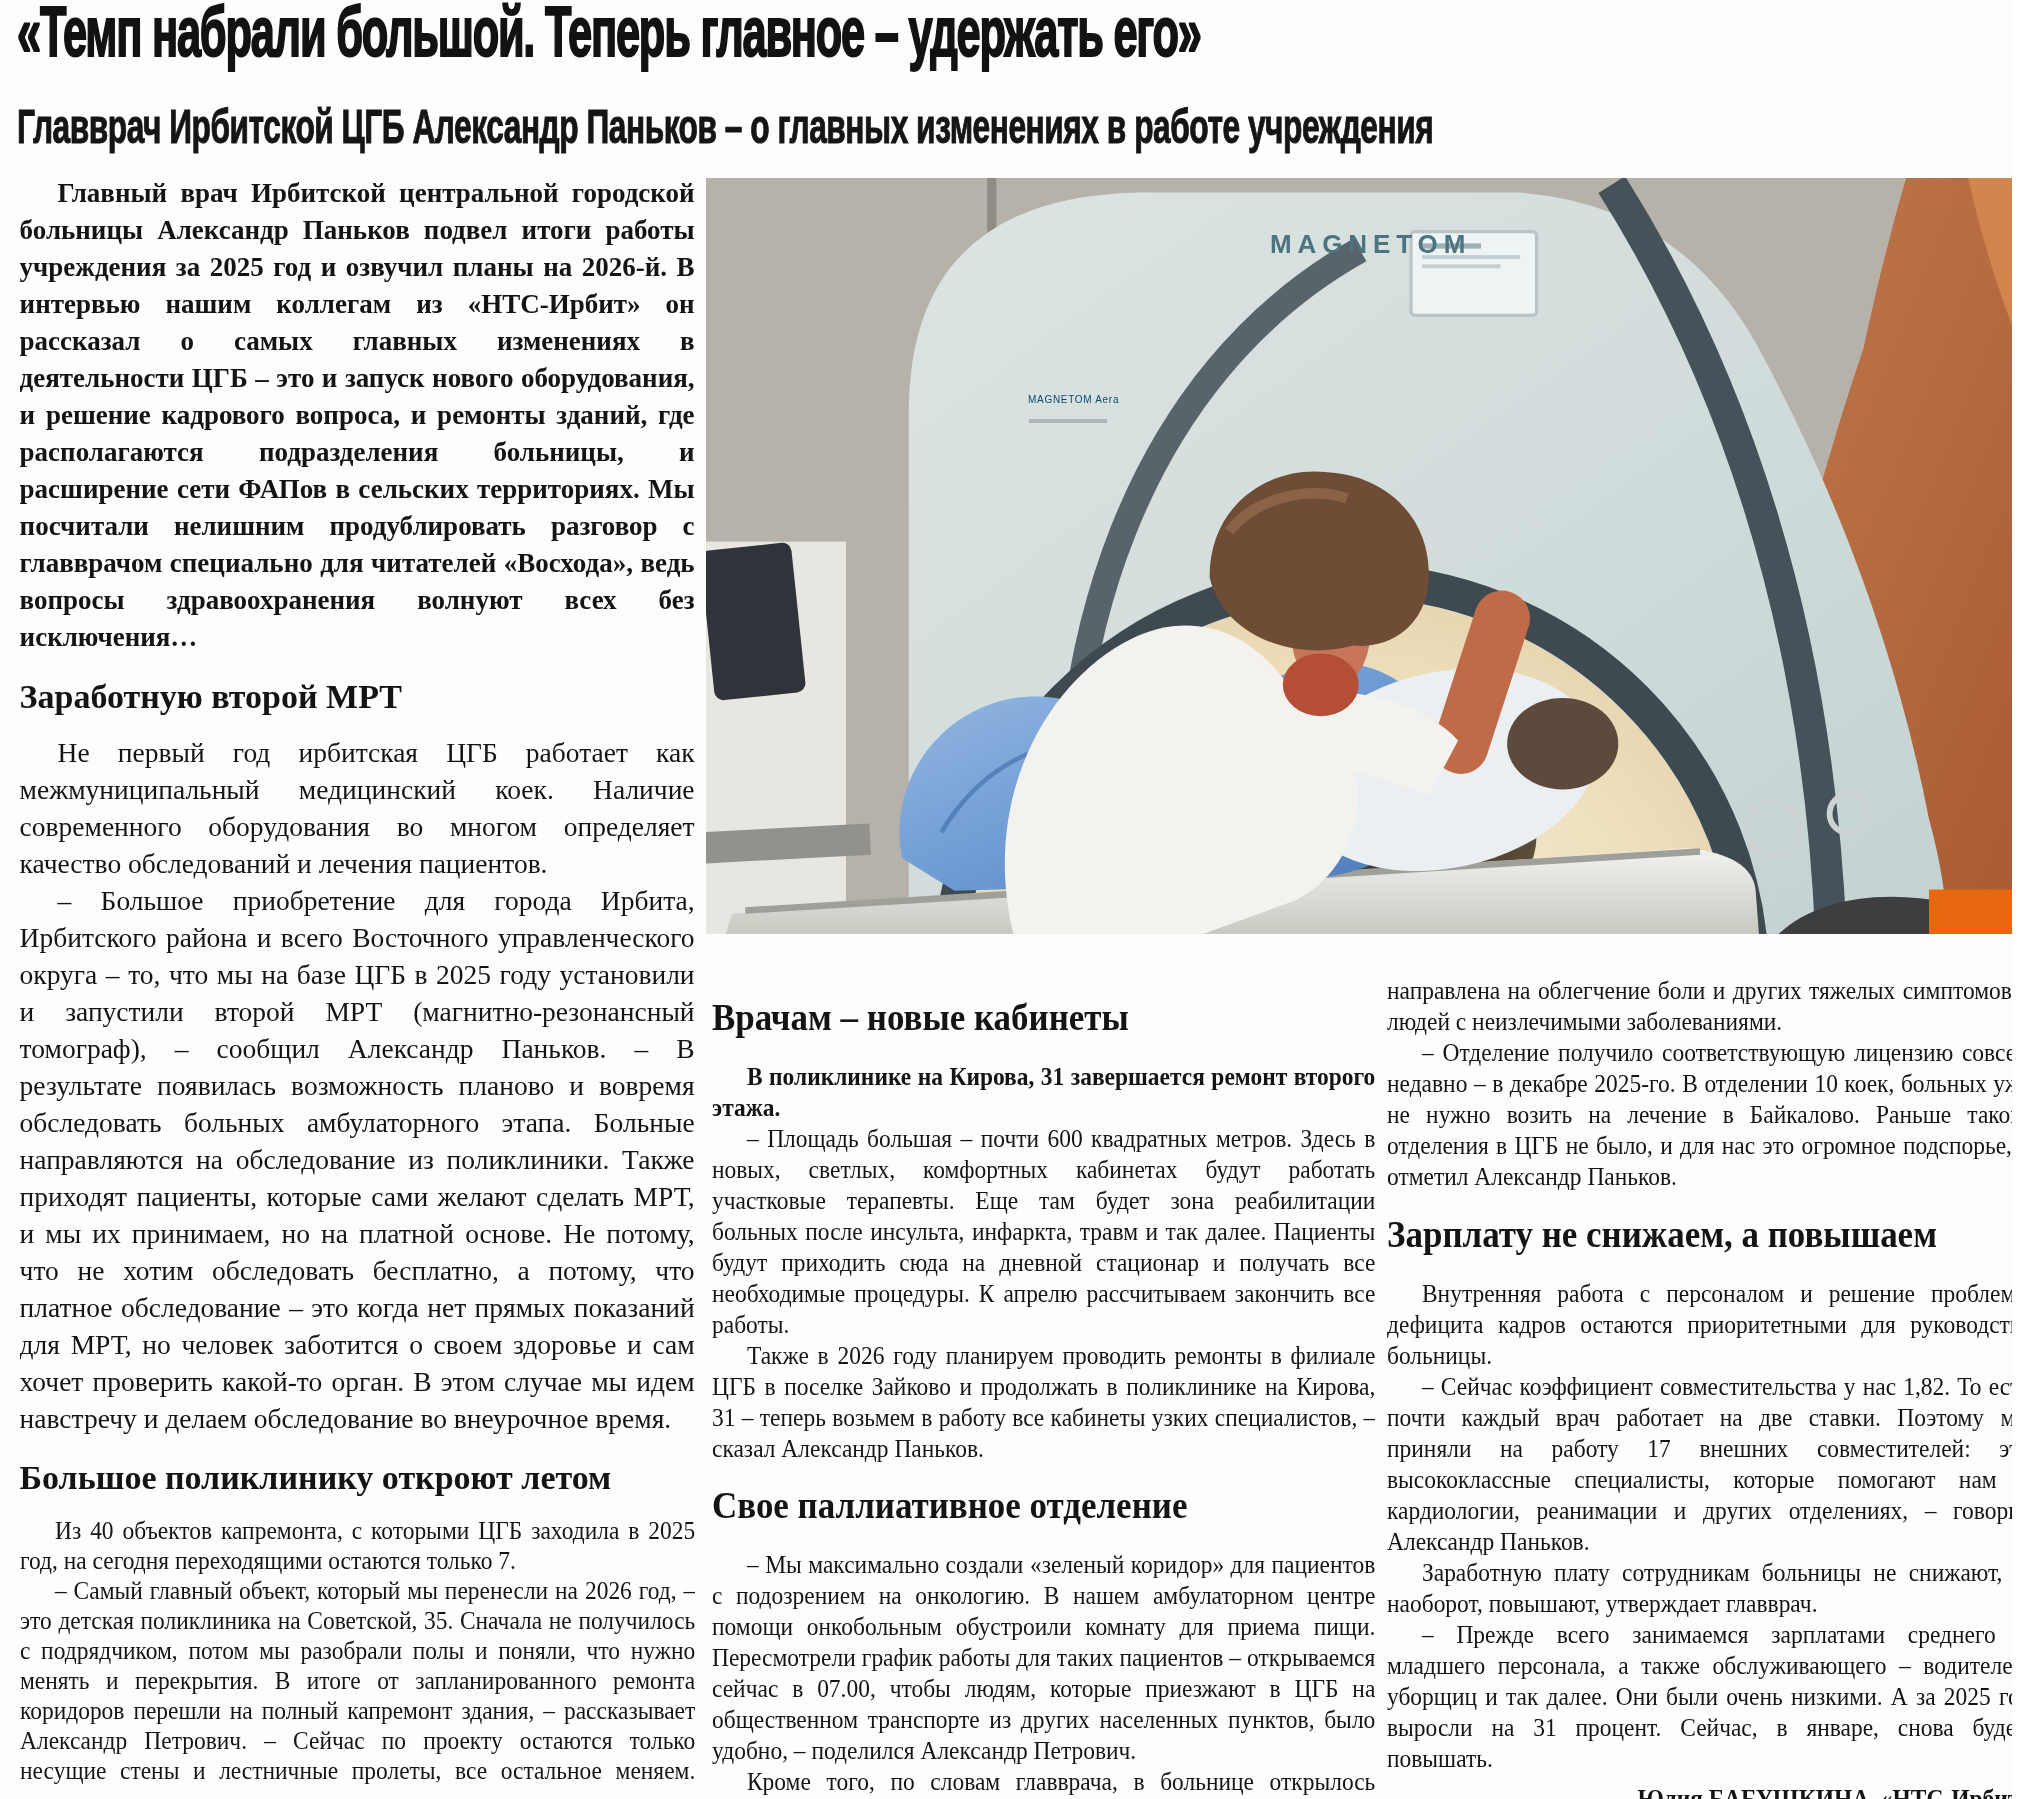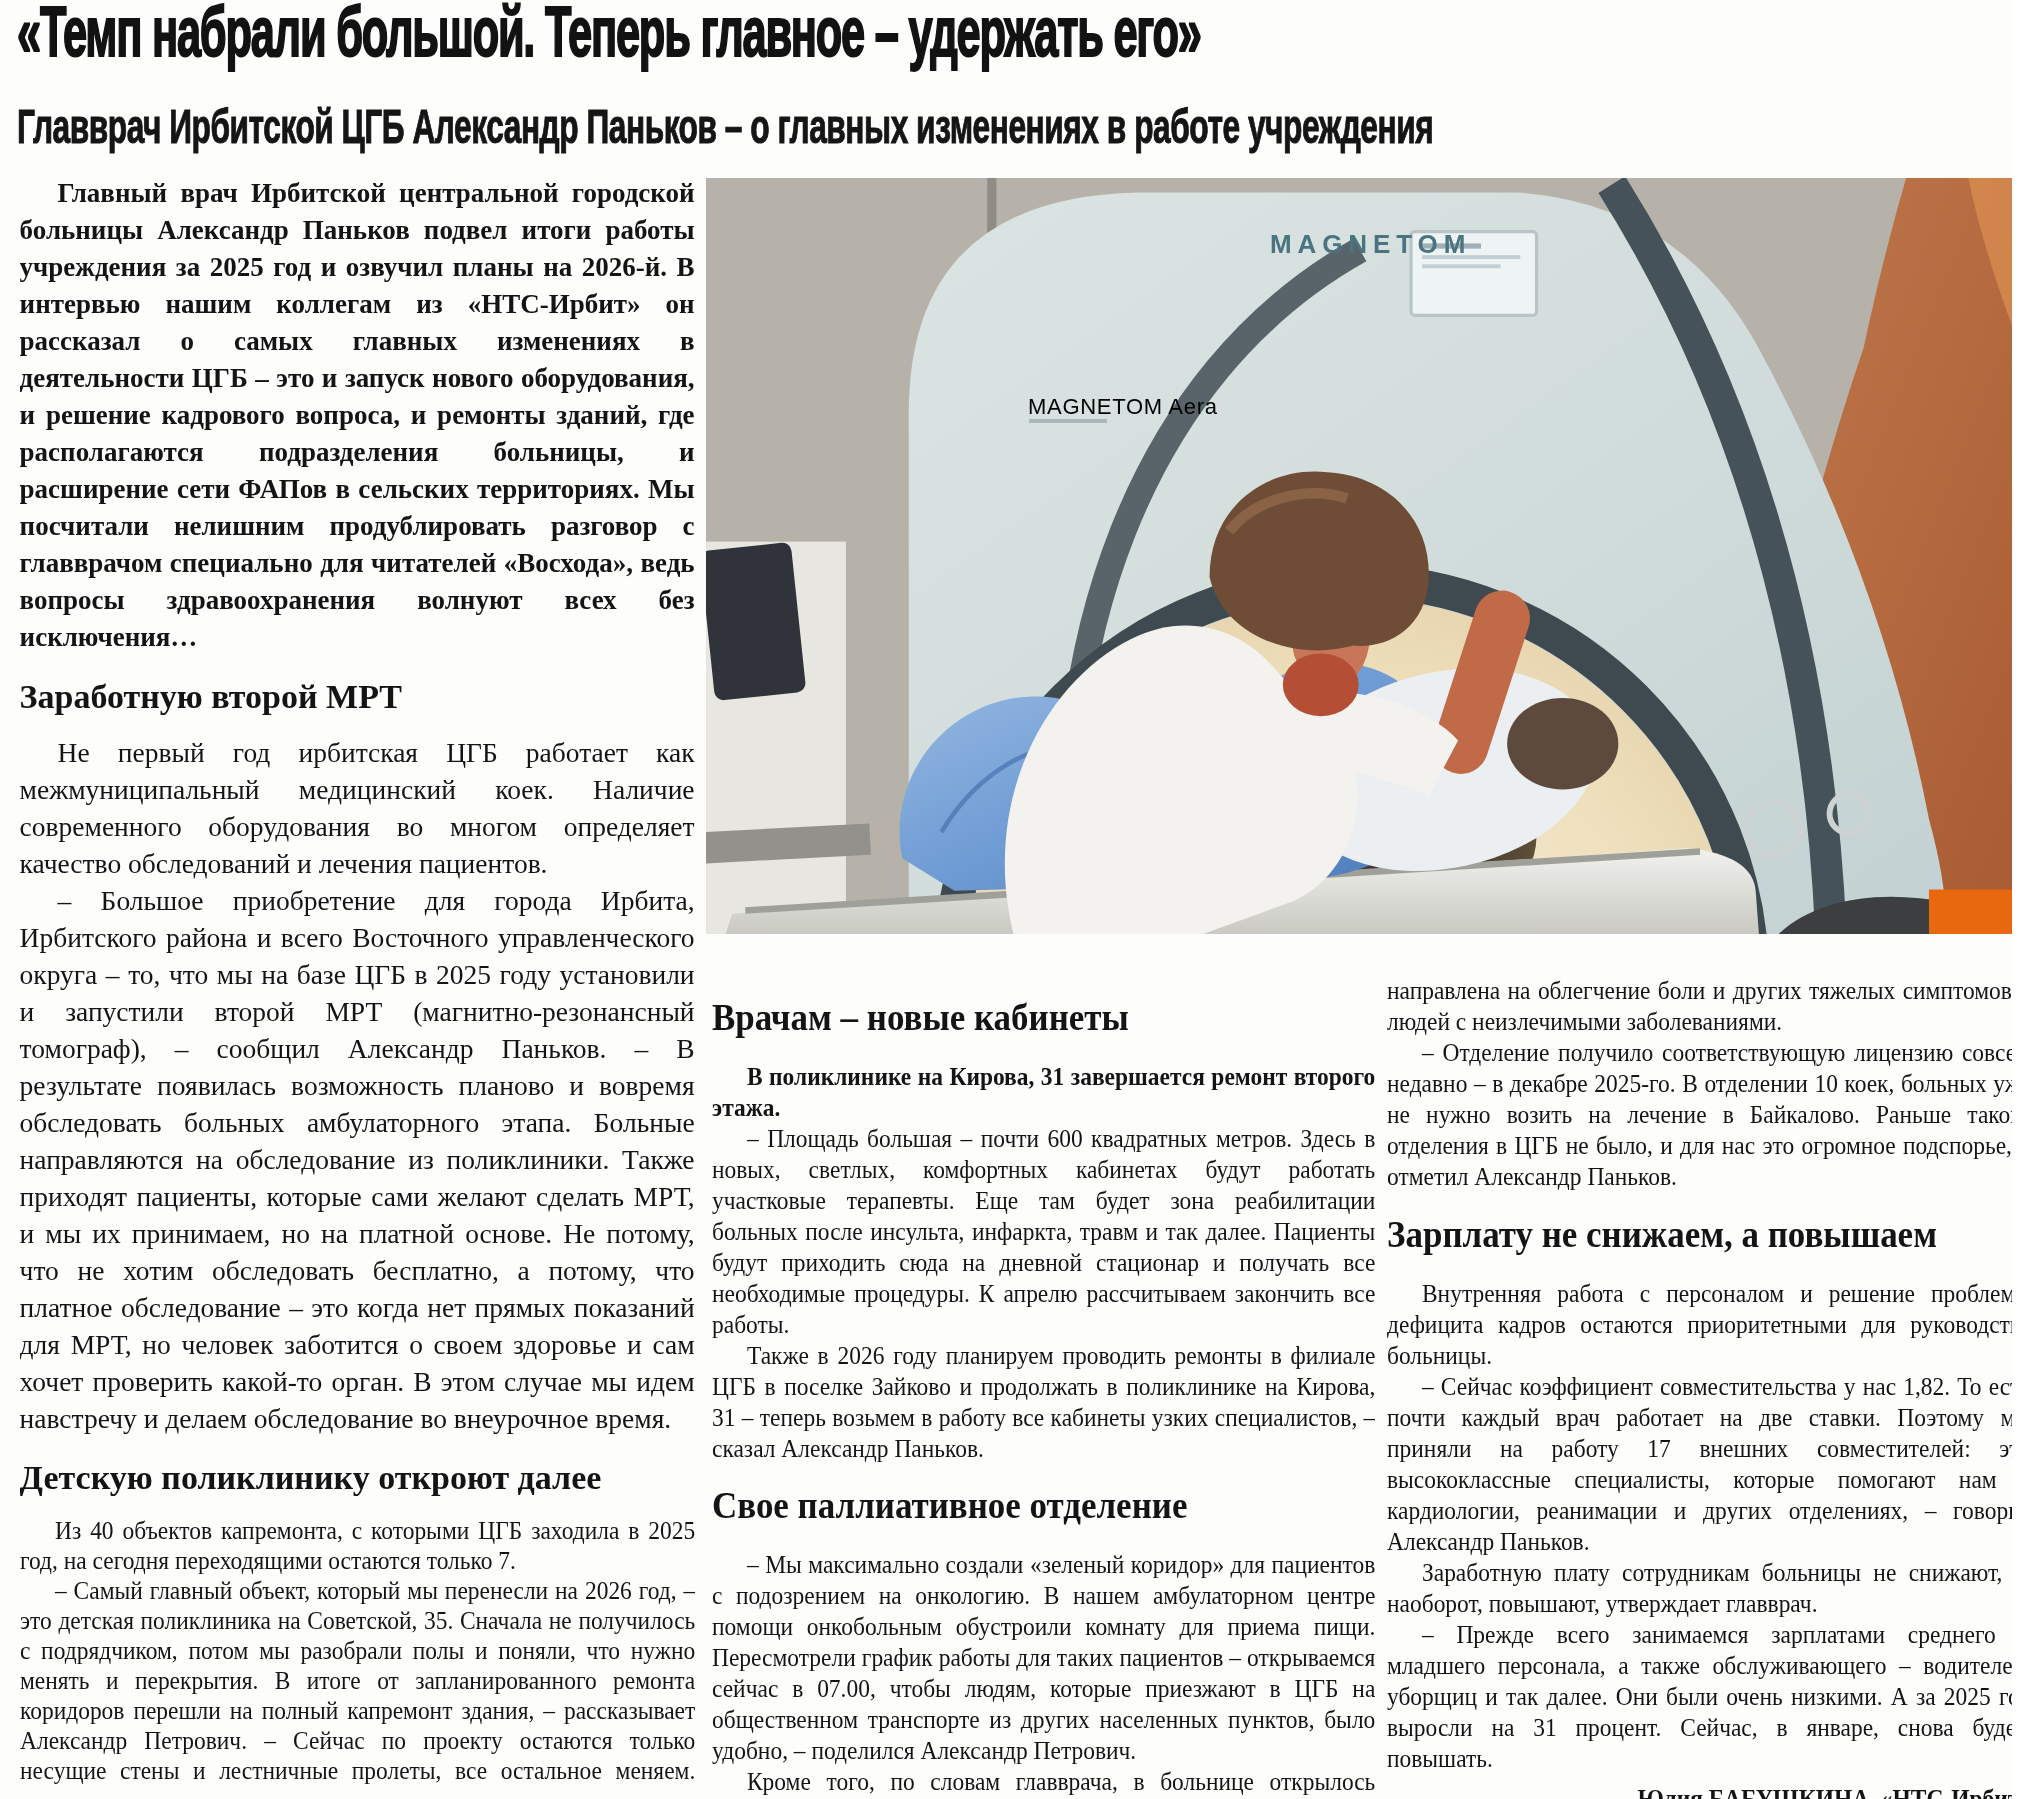"MAGNETOM Aera" .model { color: #000000 -> #0c4a6e; font-size: 22px -> 10px }
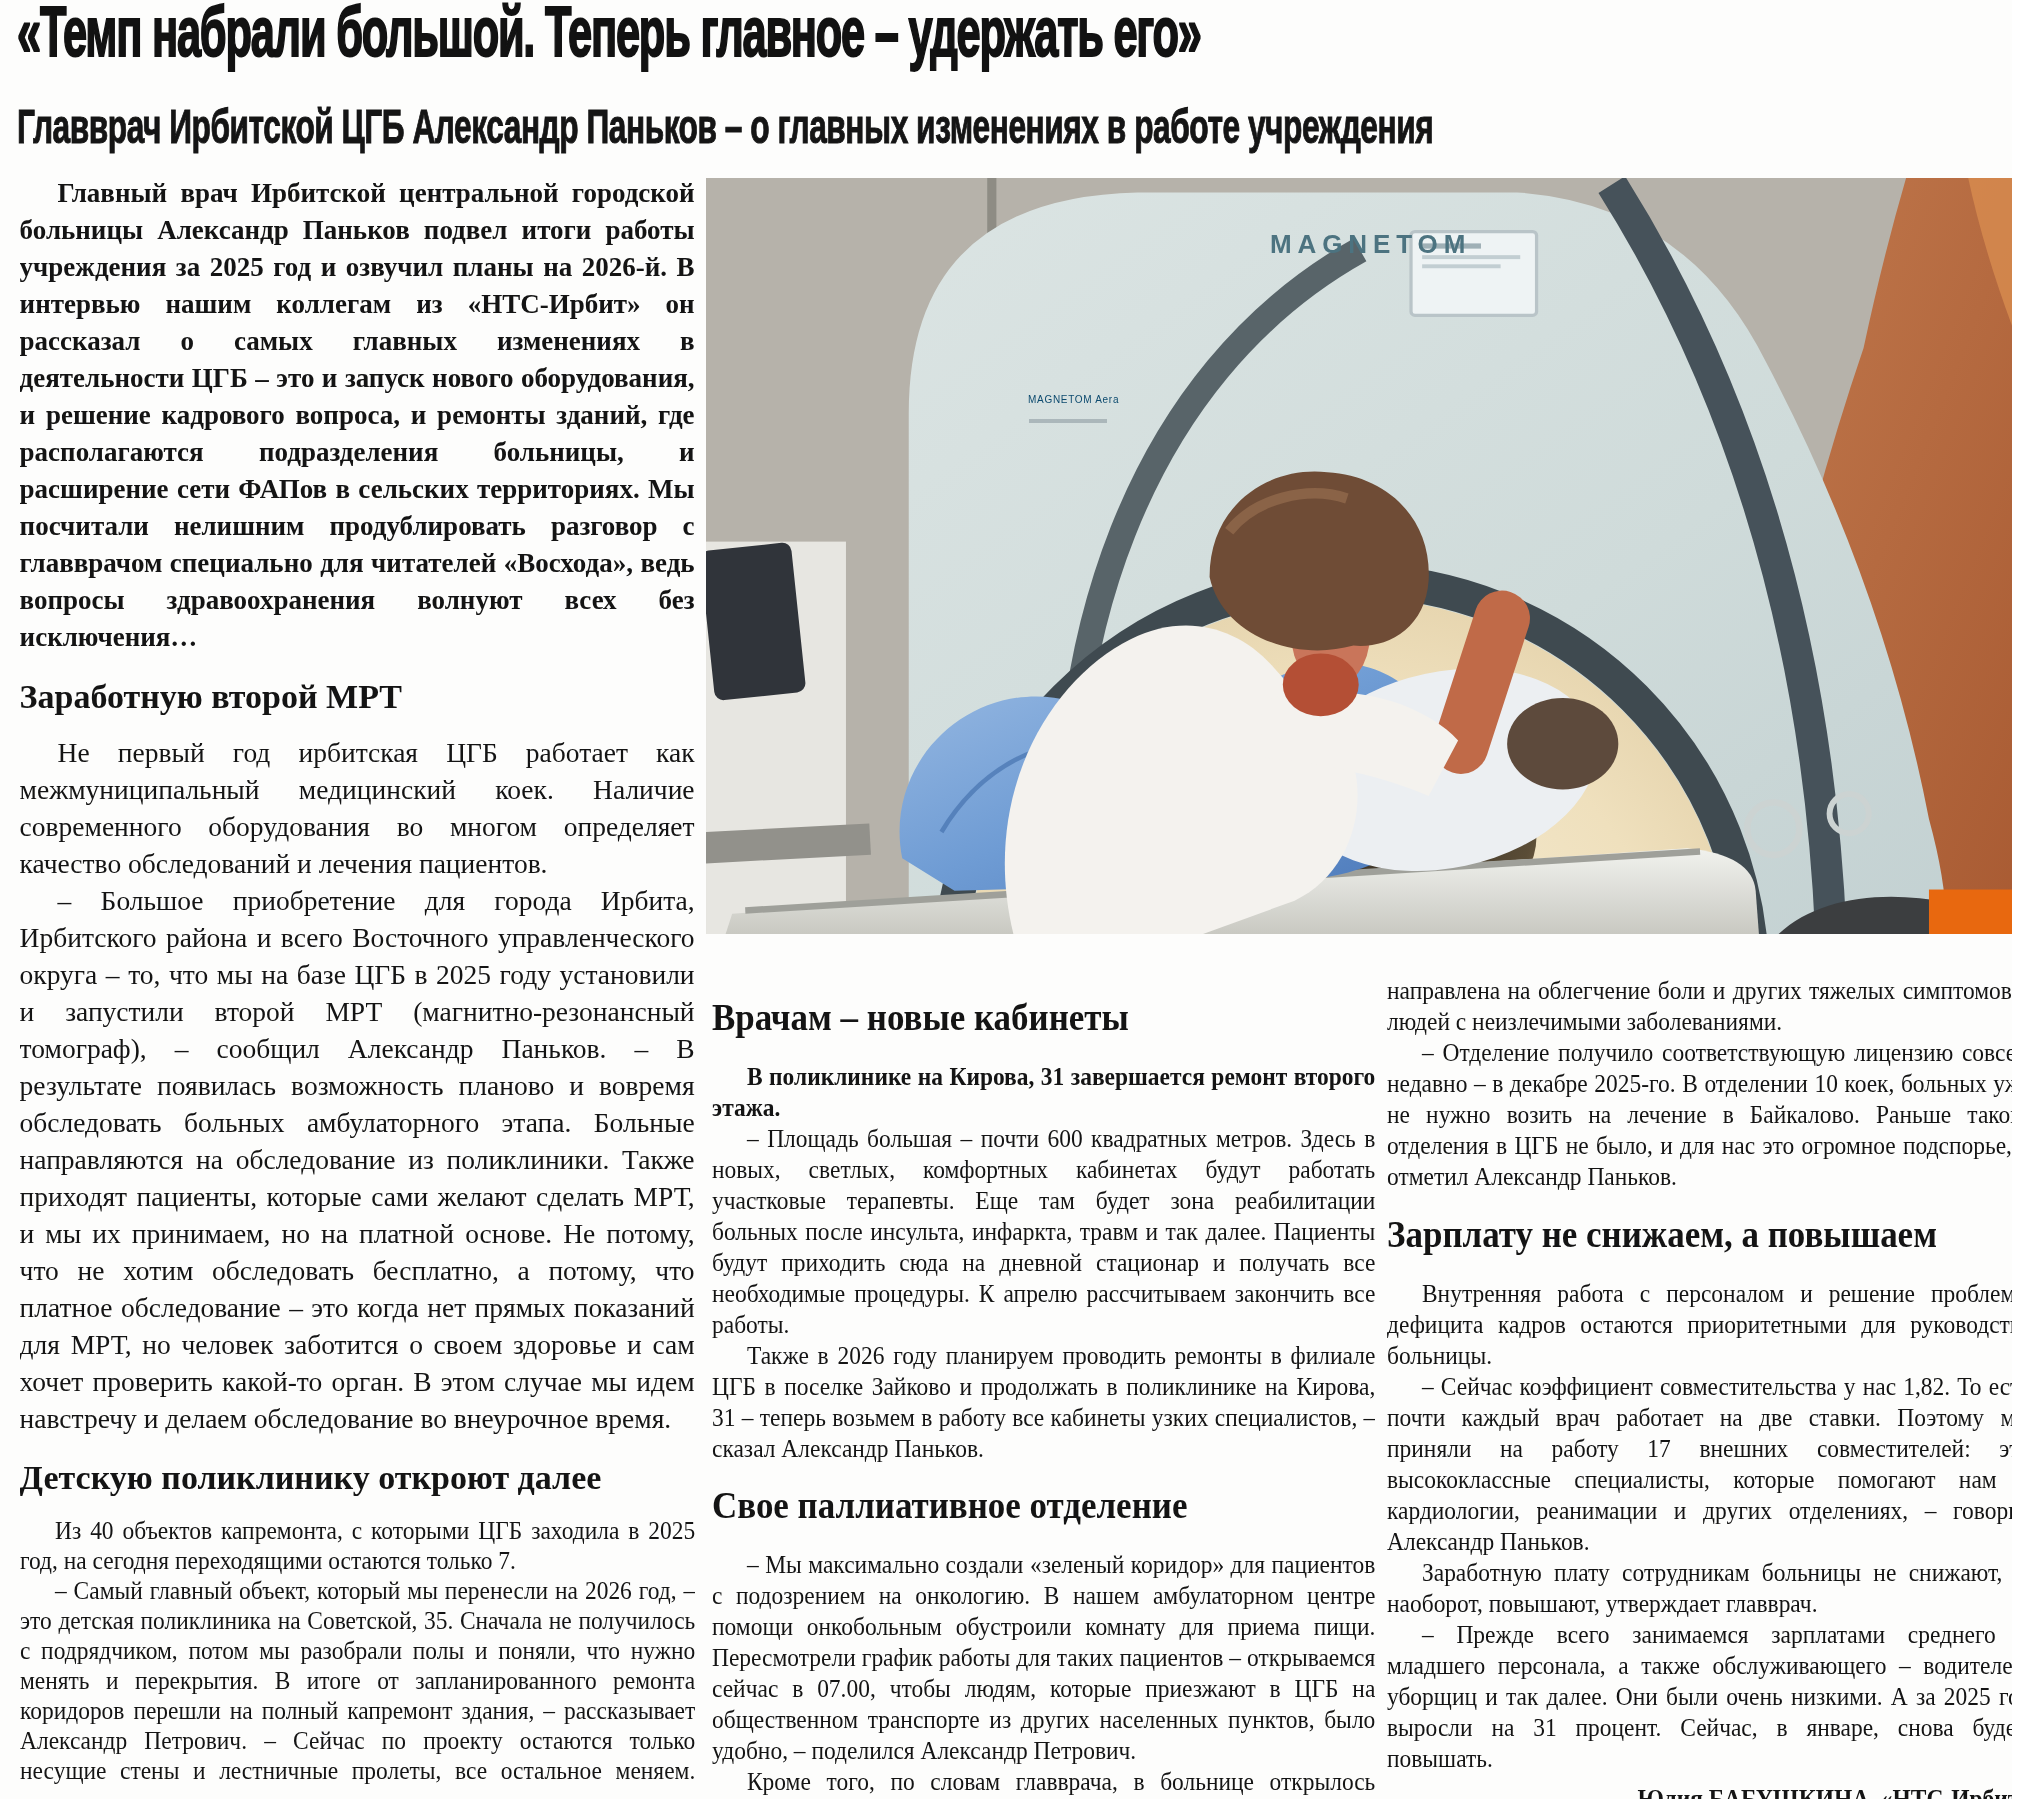"Детскую поликлинику откроют далее" h3.sec { text: Детскую поликлинику откроют далее -> Большое поликлинику откроют летом }
